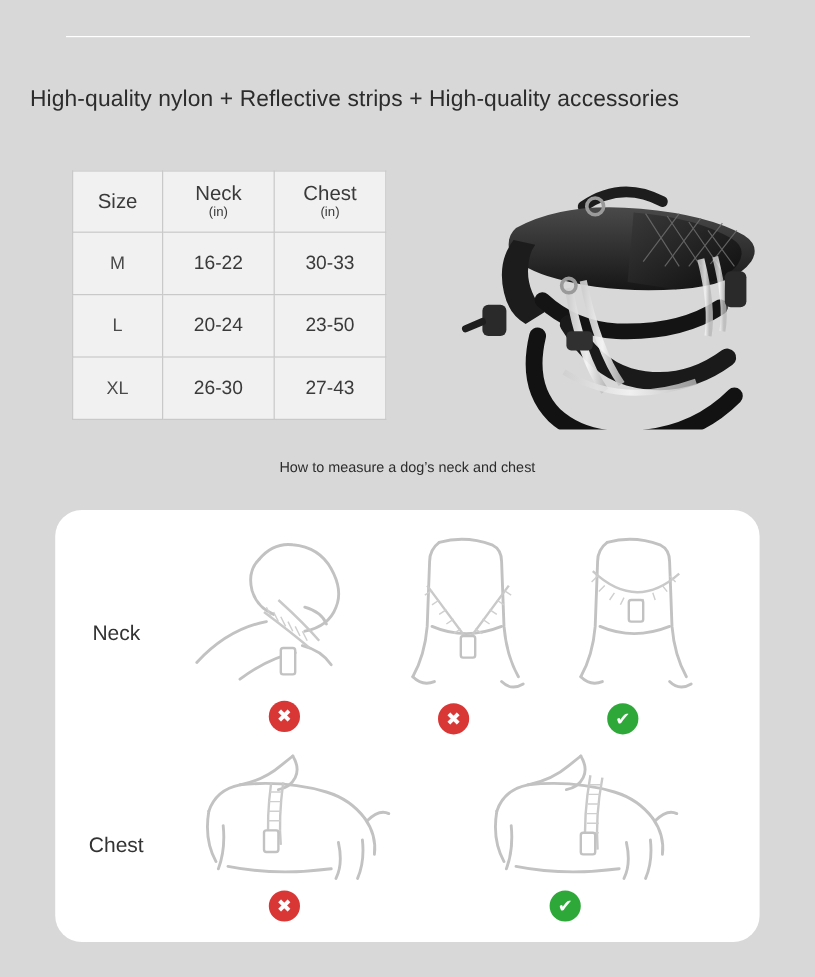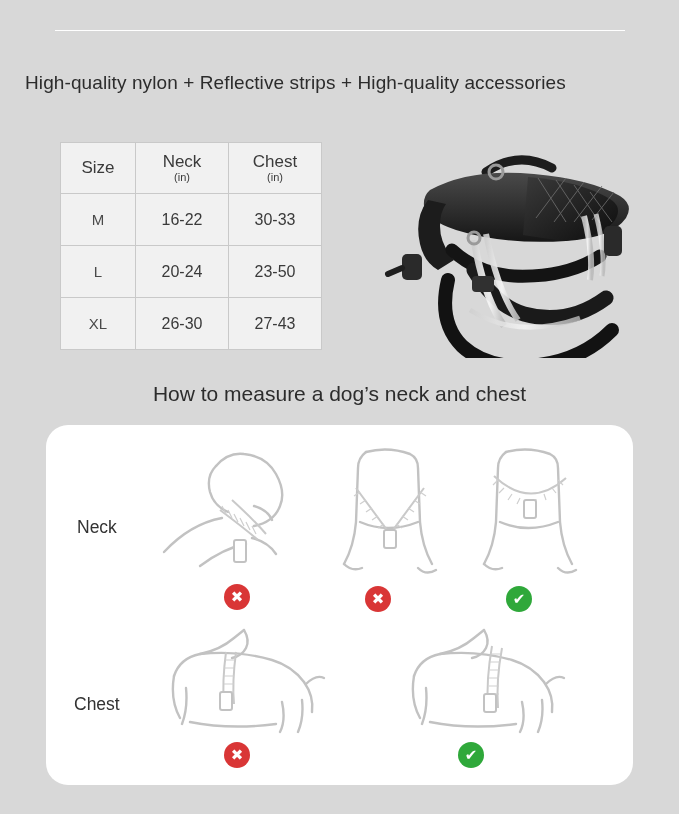"How to measure a dog’s" .measure-title { font-size: 21px -> 12px }
